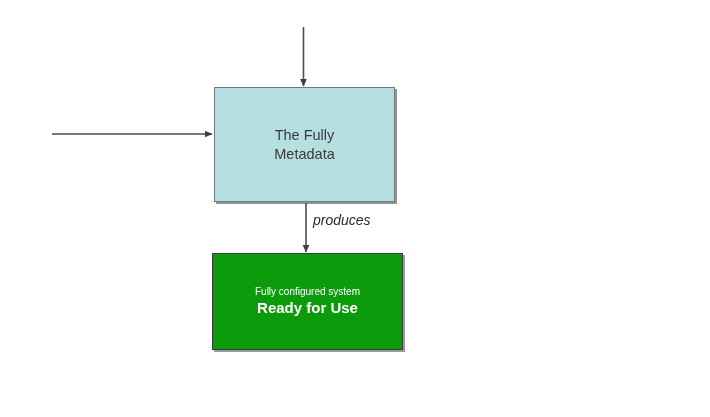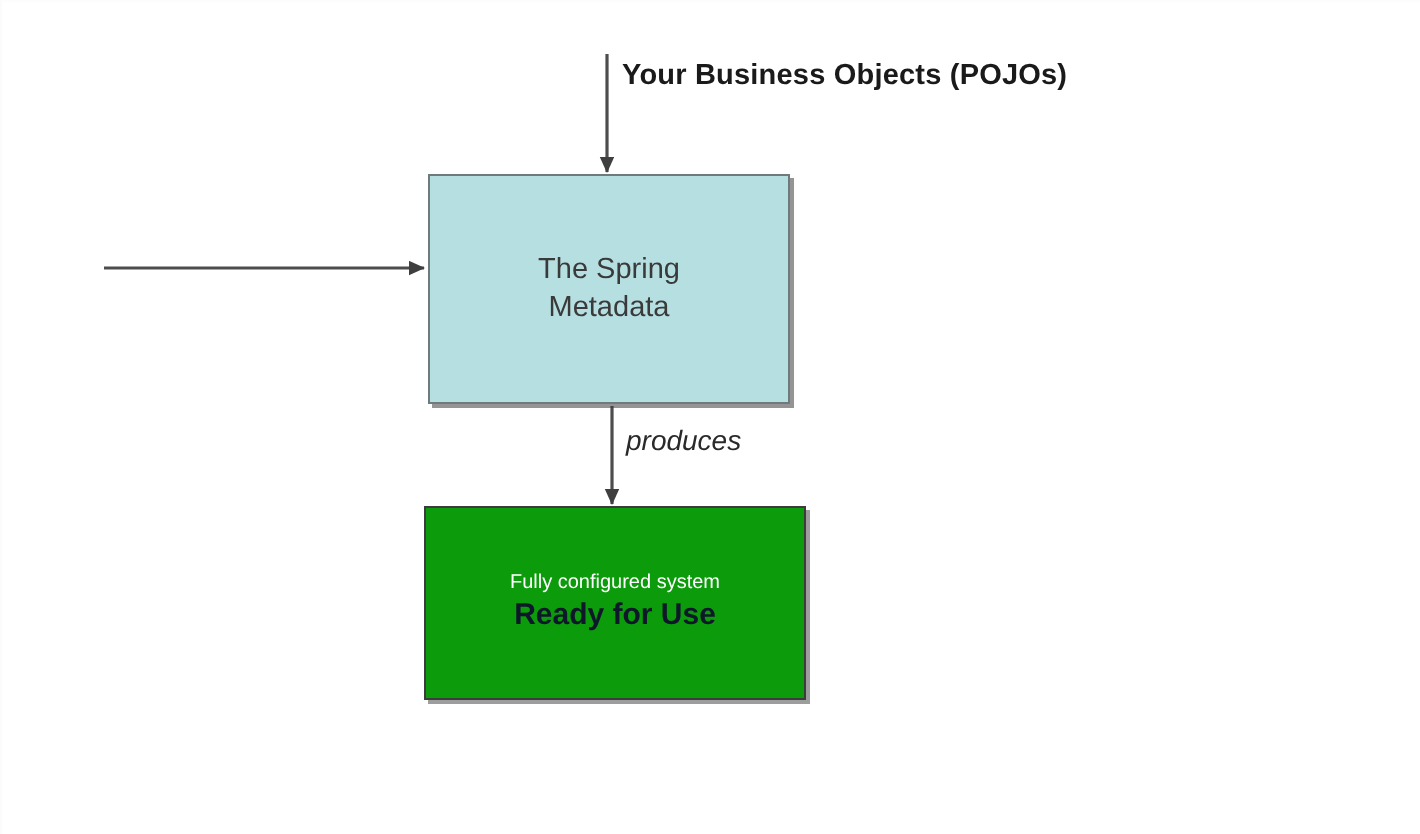"Your Business Objects (POJOs)" div.free-label { html: <div>Your Business Objects (POJOs)</div> -> none }
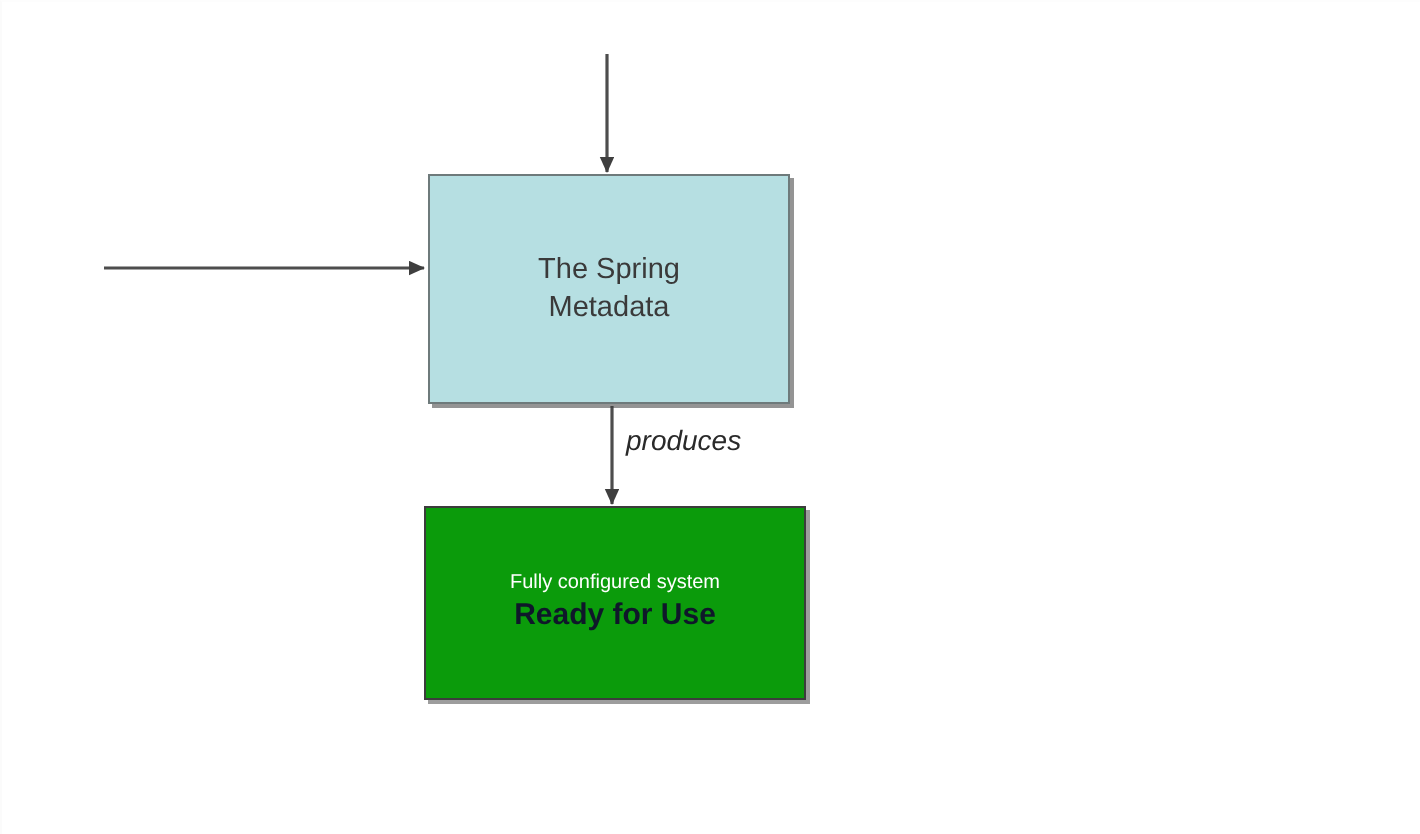"The Spring" div.label { text: Spring -> Fully }
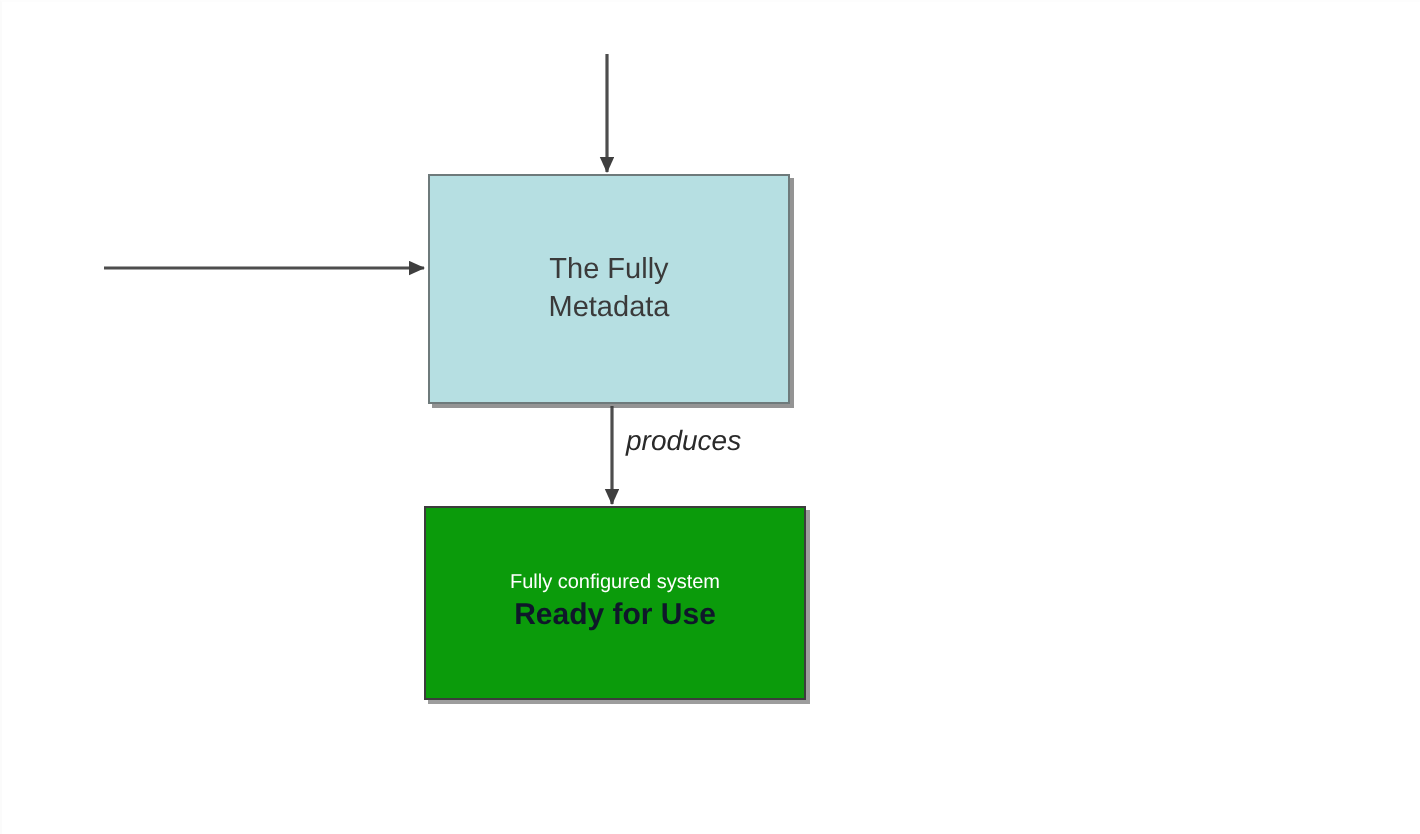"Ready for Use" #ready-box .line2 { color: #0f172a -> #ffffff }
